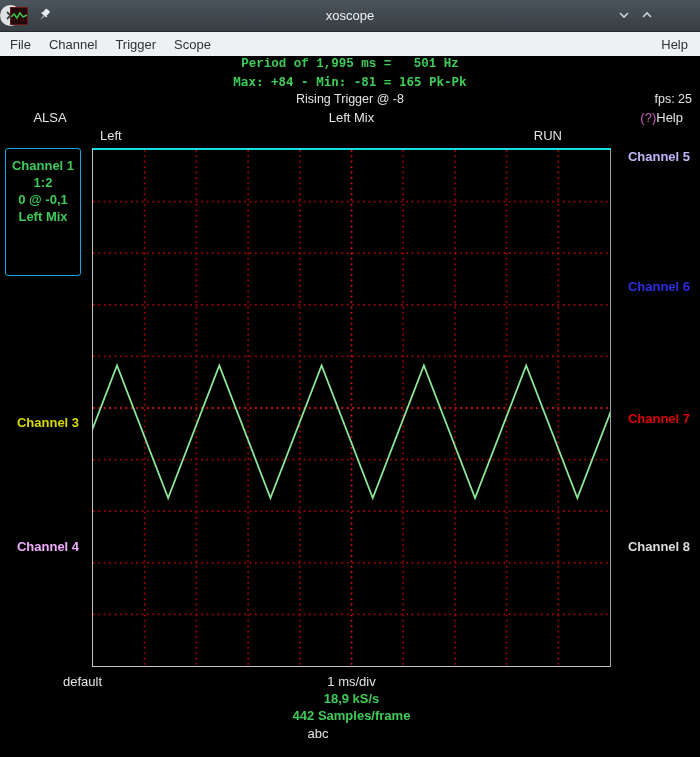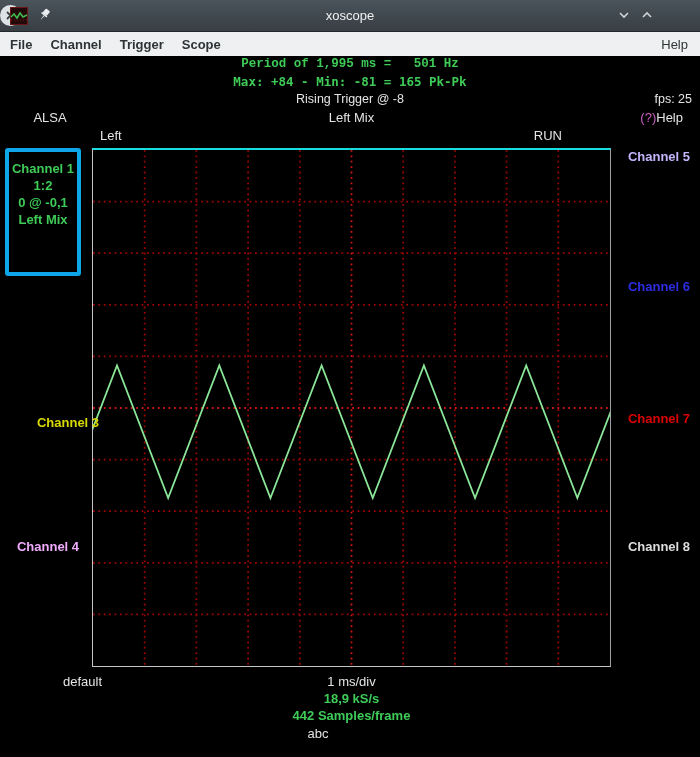"File" .menu-item { font-weight: bold -> none }
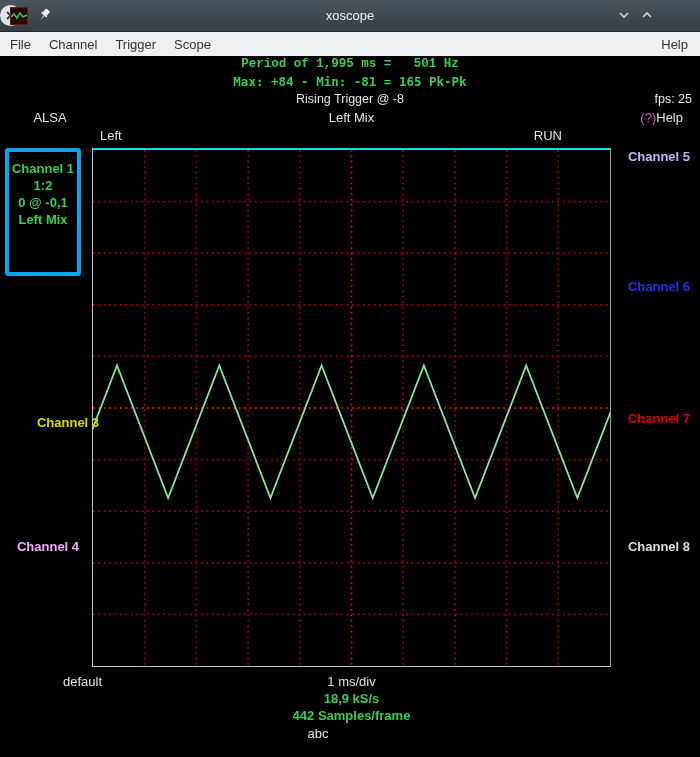"Channel 1" .ch1-box { border: 4px solid #0ea5e9 -> 1px solid #0ea5e9 }
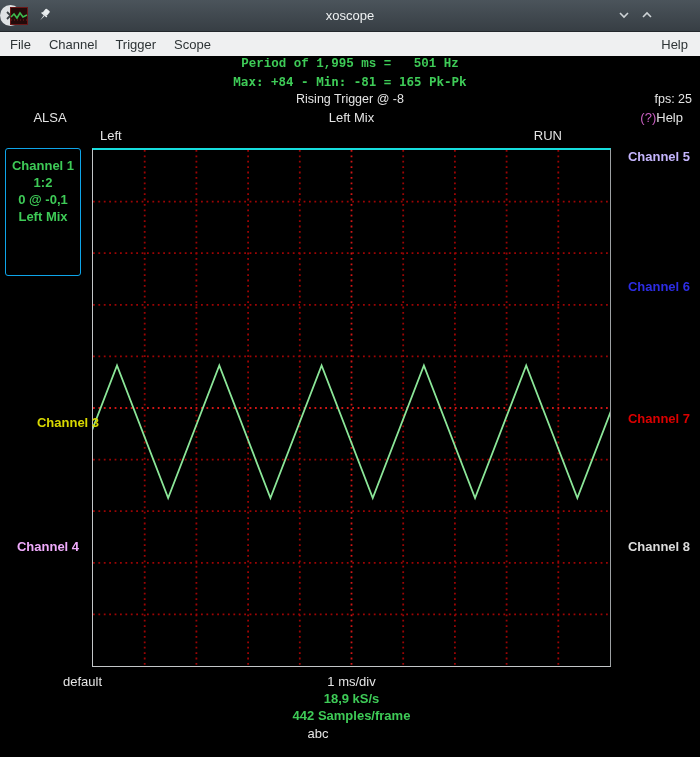"Channel 3" .ch3 { margin-left: 20px -> none }
